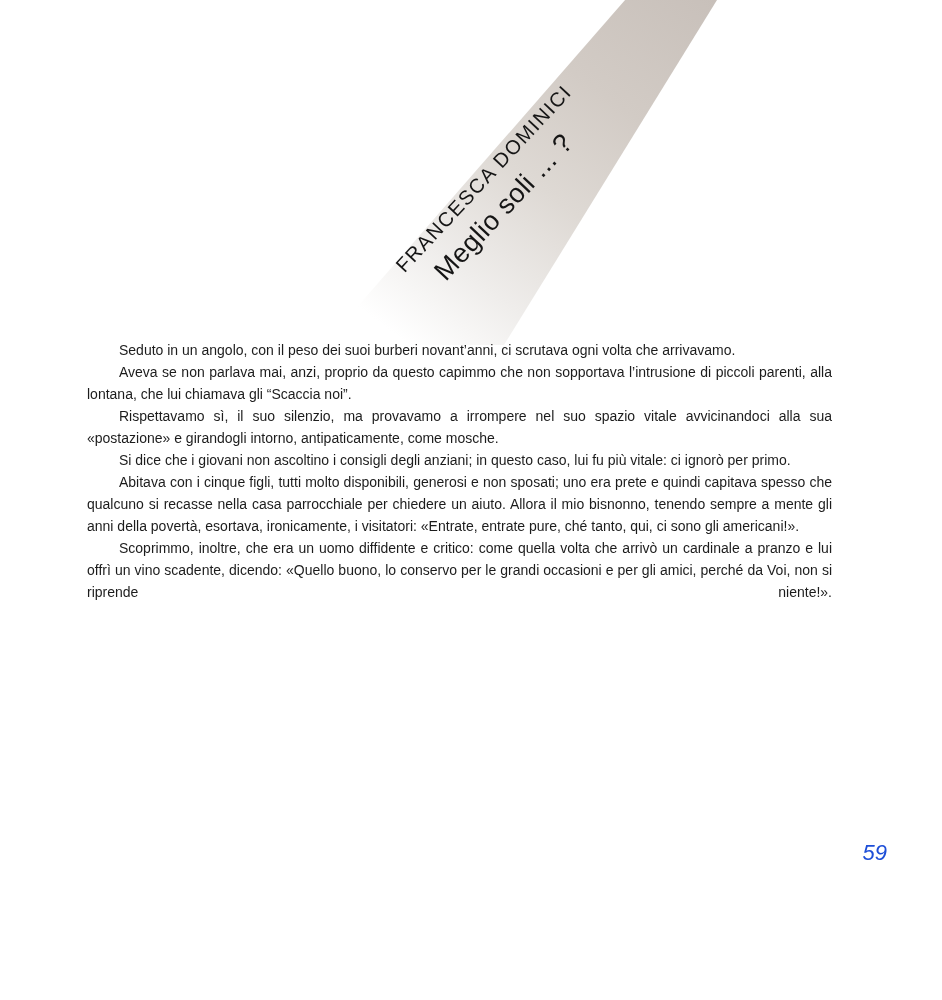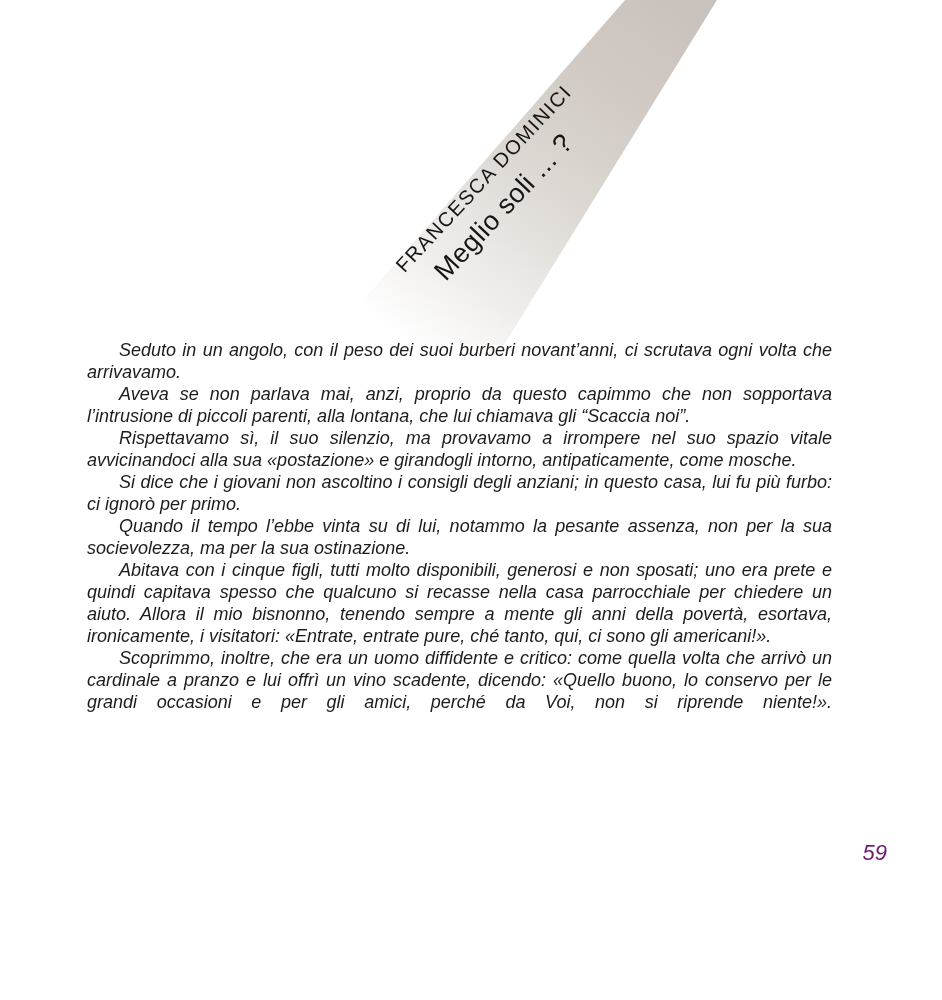"Seduto in un angolo, con" .article { font-size: 18px -> 14px; font-style: italic -> none }
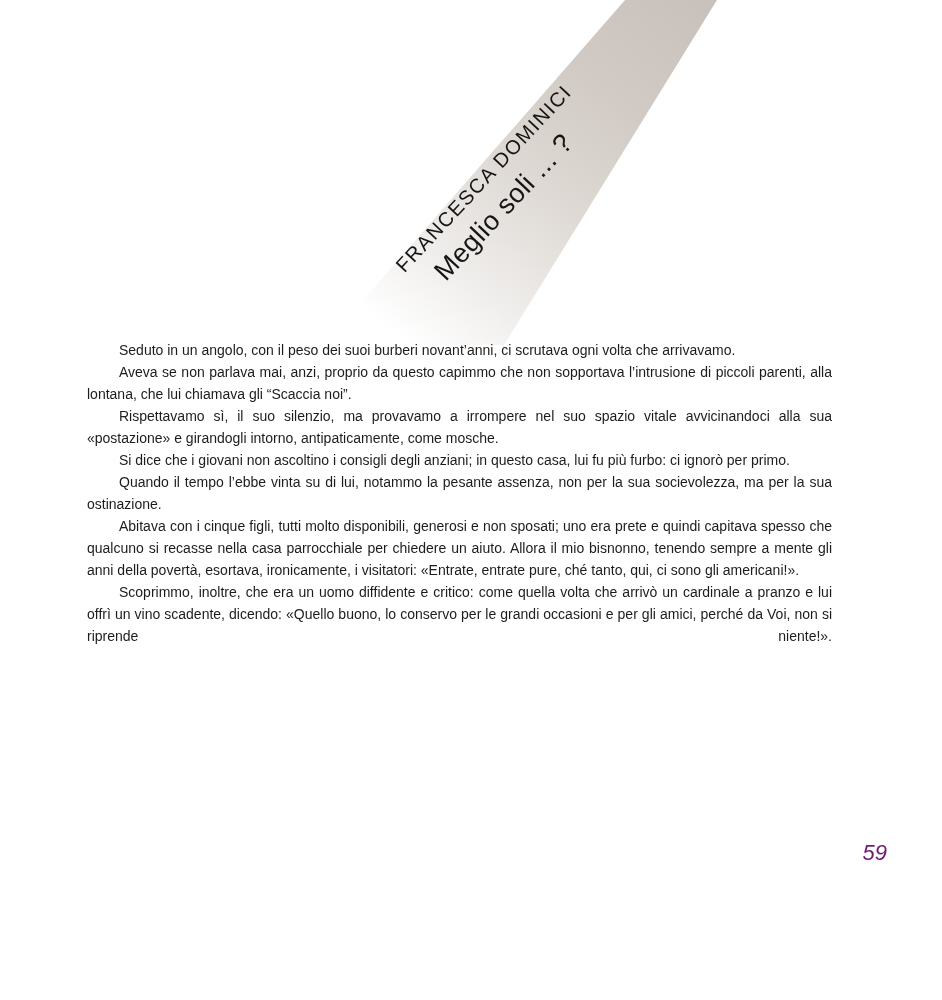"Si dice che i giovani" p { text: casa, lui fu più furbo -> caso, lui fu più vitale }
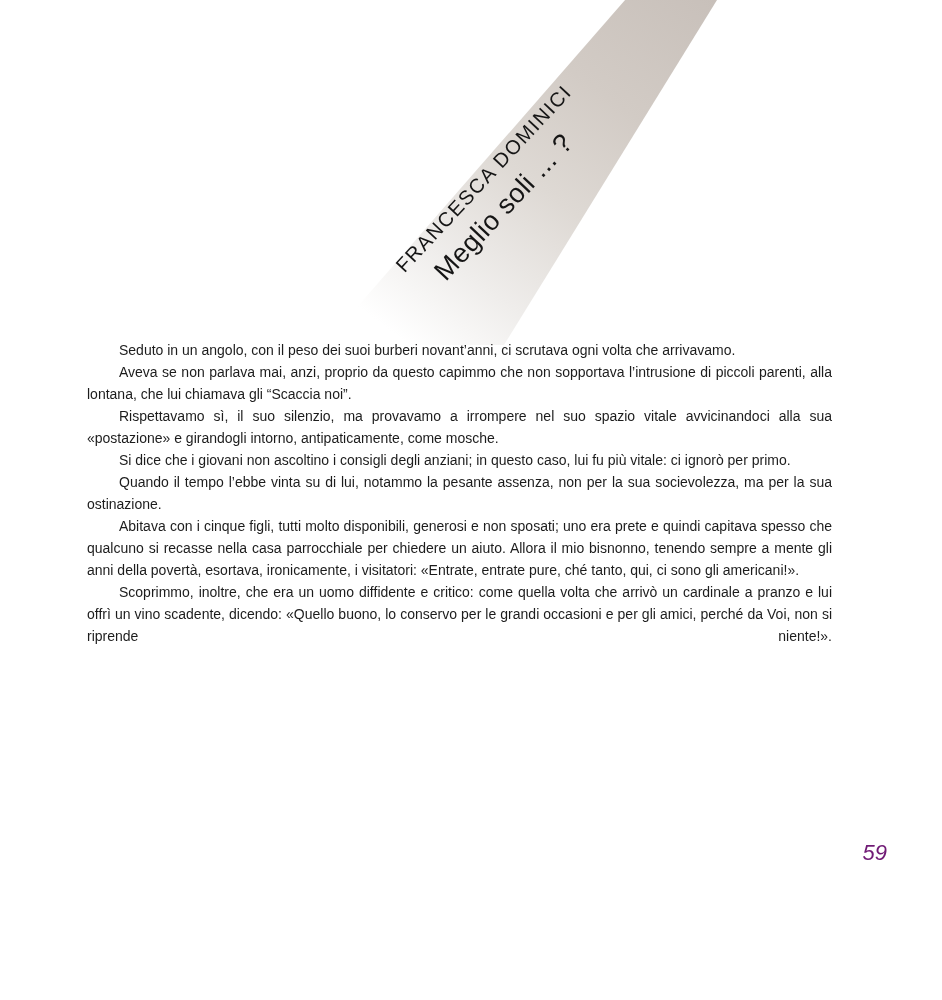"Quando il tempo l’ebbe vinta" p { html: <p>Quando il tempo l’ebbe vinta su di lui, notammo la pesante assenza, non per la sua socievolezza, ma per la sua ostinazione.</p> -> none }
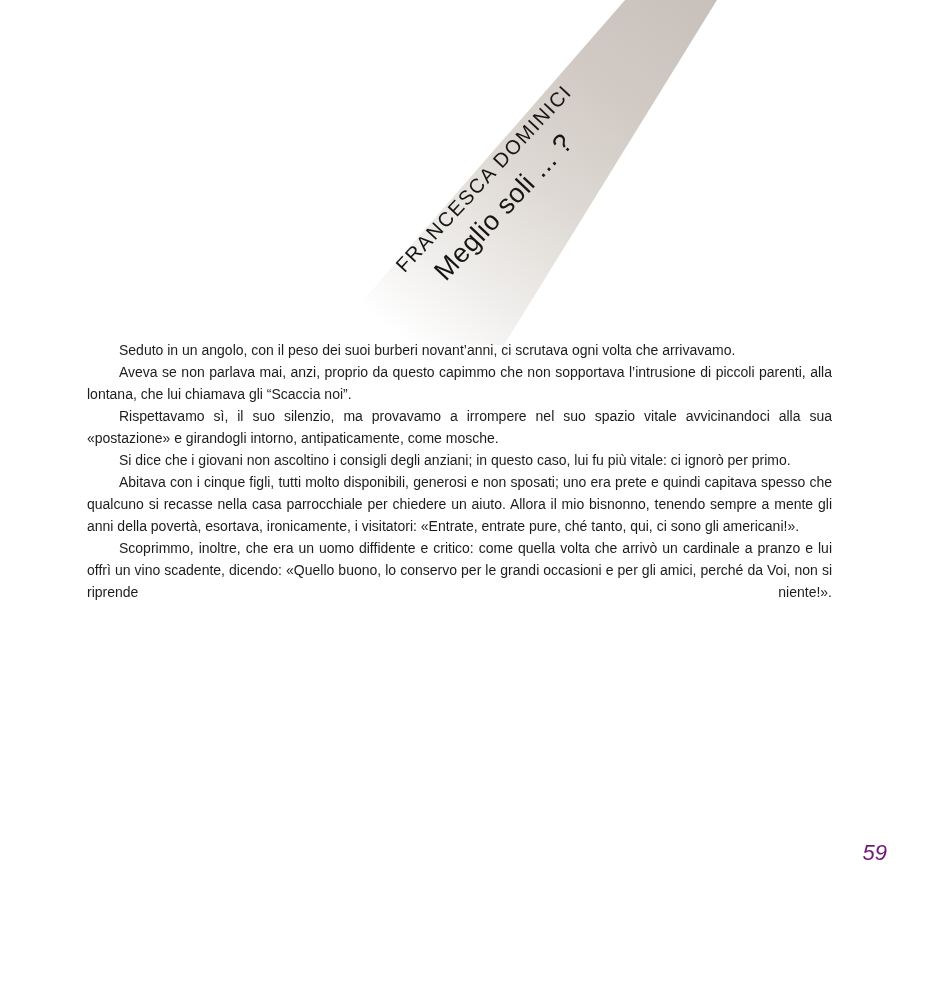"59" .folio { color: #701a75 -> #1d4ed8 }
